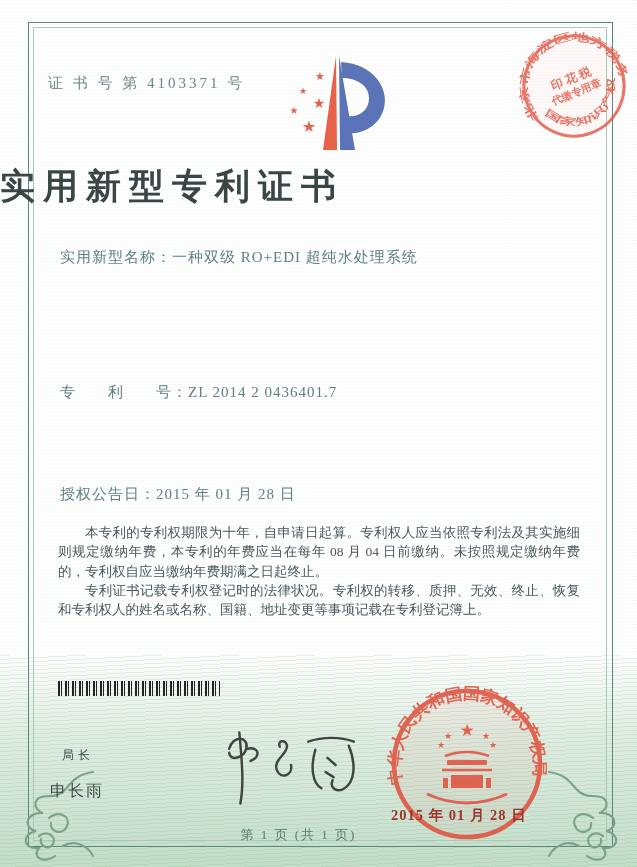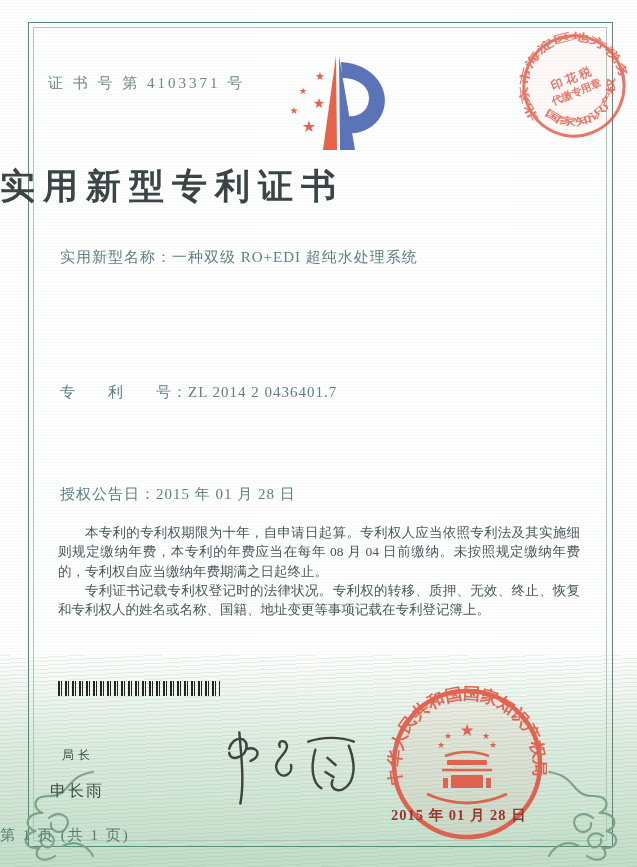"第 1 页 (共 1" .footer { font-size: 15px -> 13px; text-align: left -> center }
